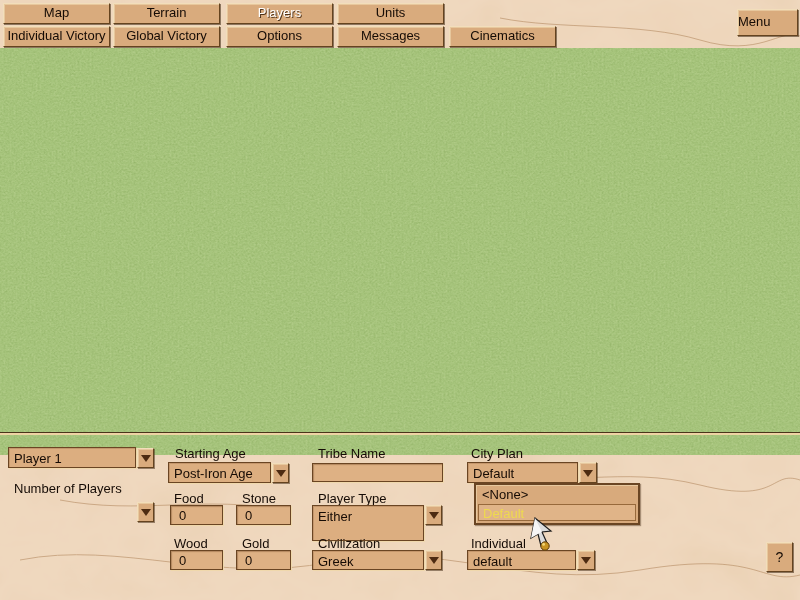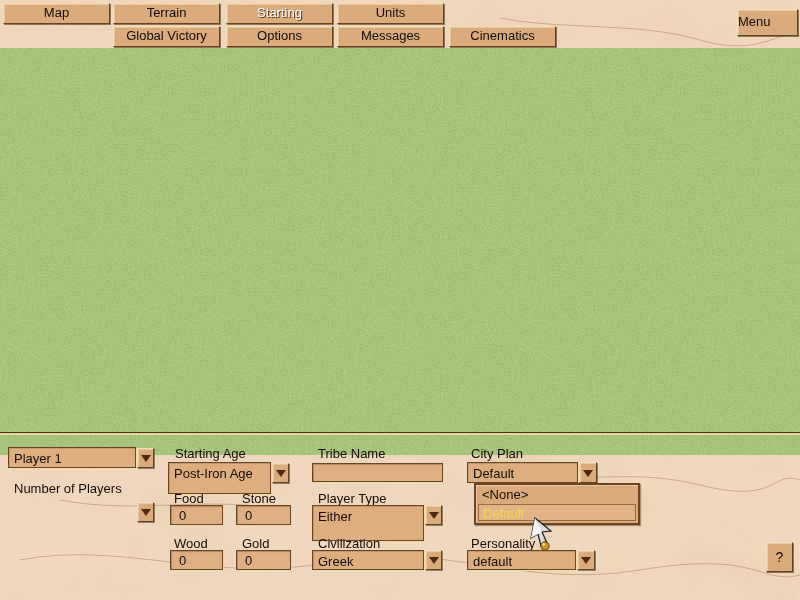"Starting" div.tab { text: Starting -> Players }
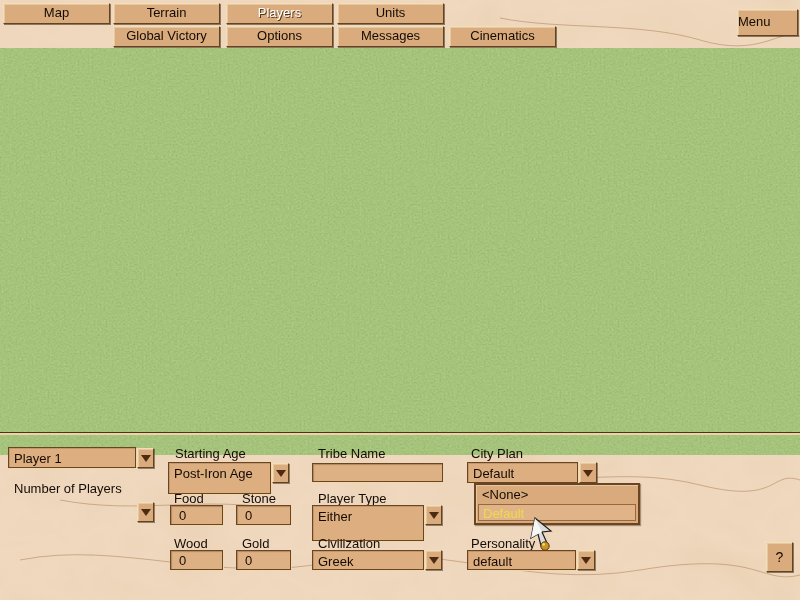"Individual Victory" div.tab { html: none -> <div>Individual Victory</div> }
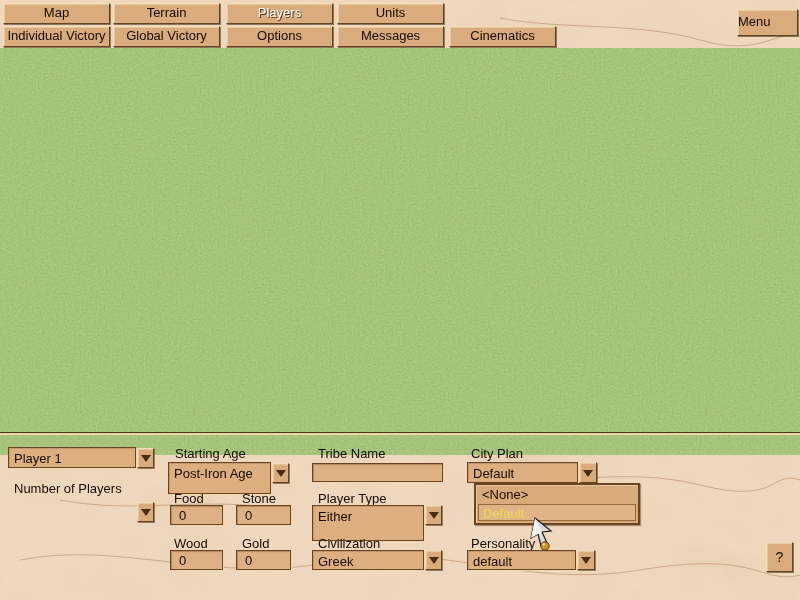"Post-Iron Age" div.cv { height: 32px -> 21px }
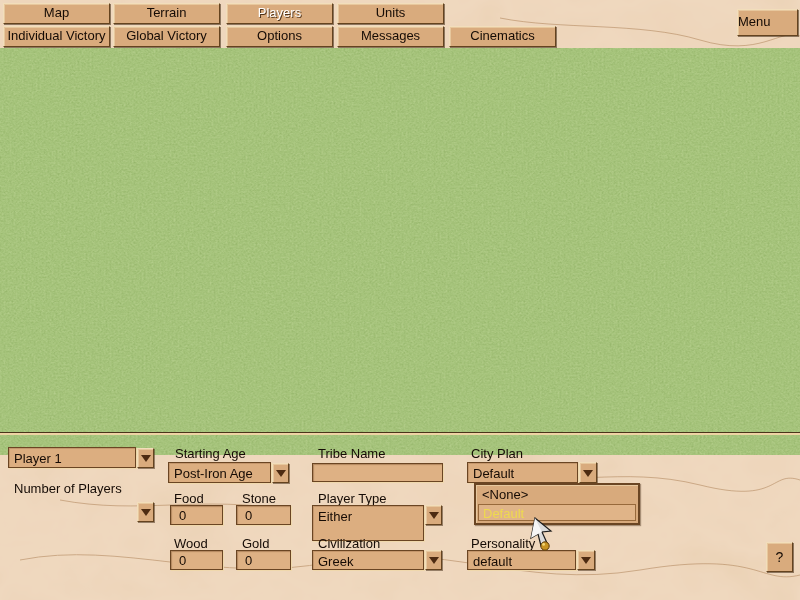"Personality" div.lbl { text: Personality -> Individual }
